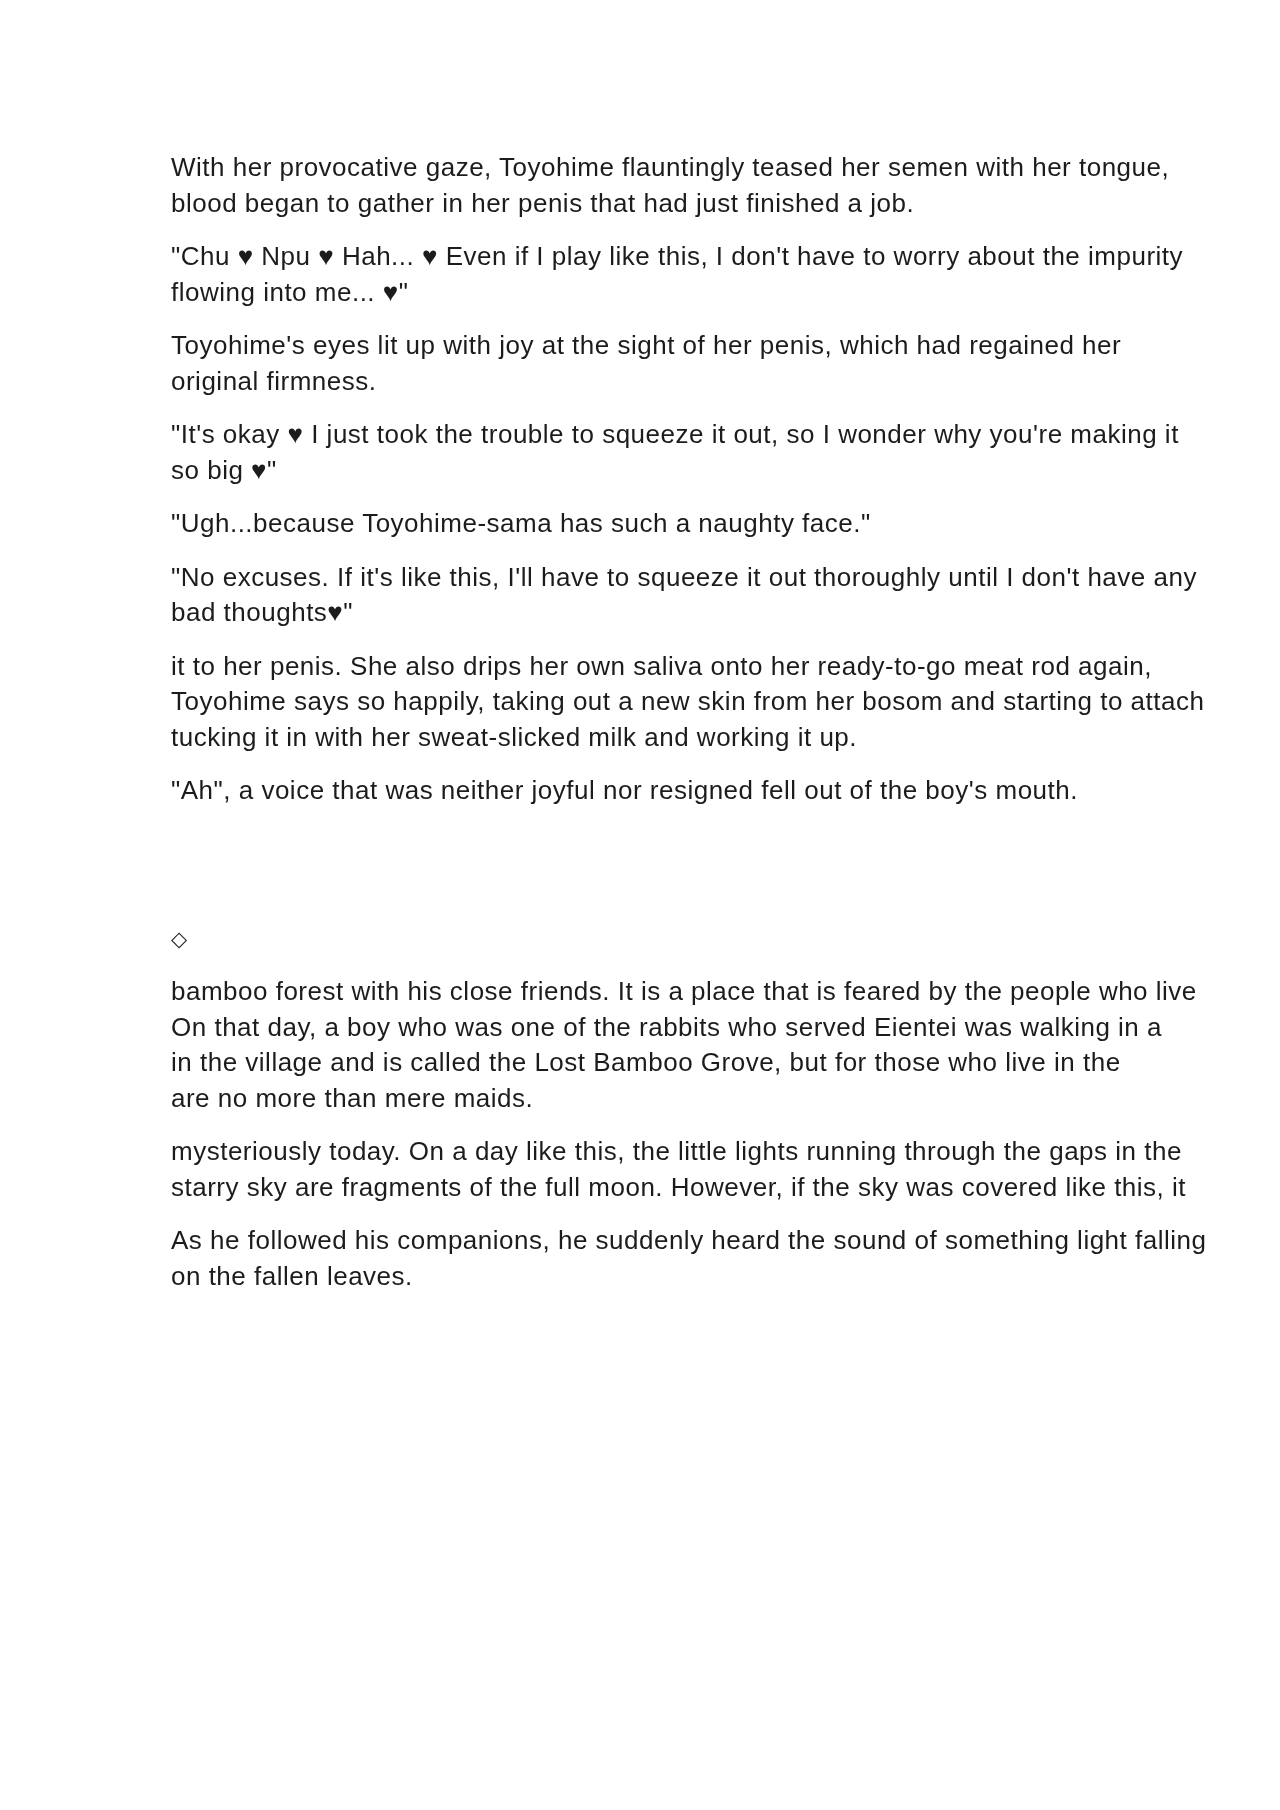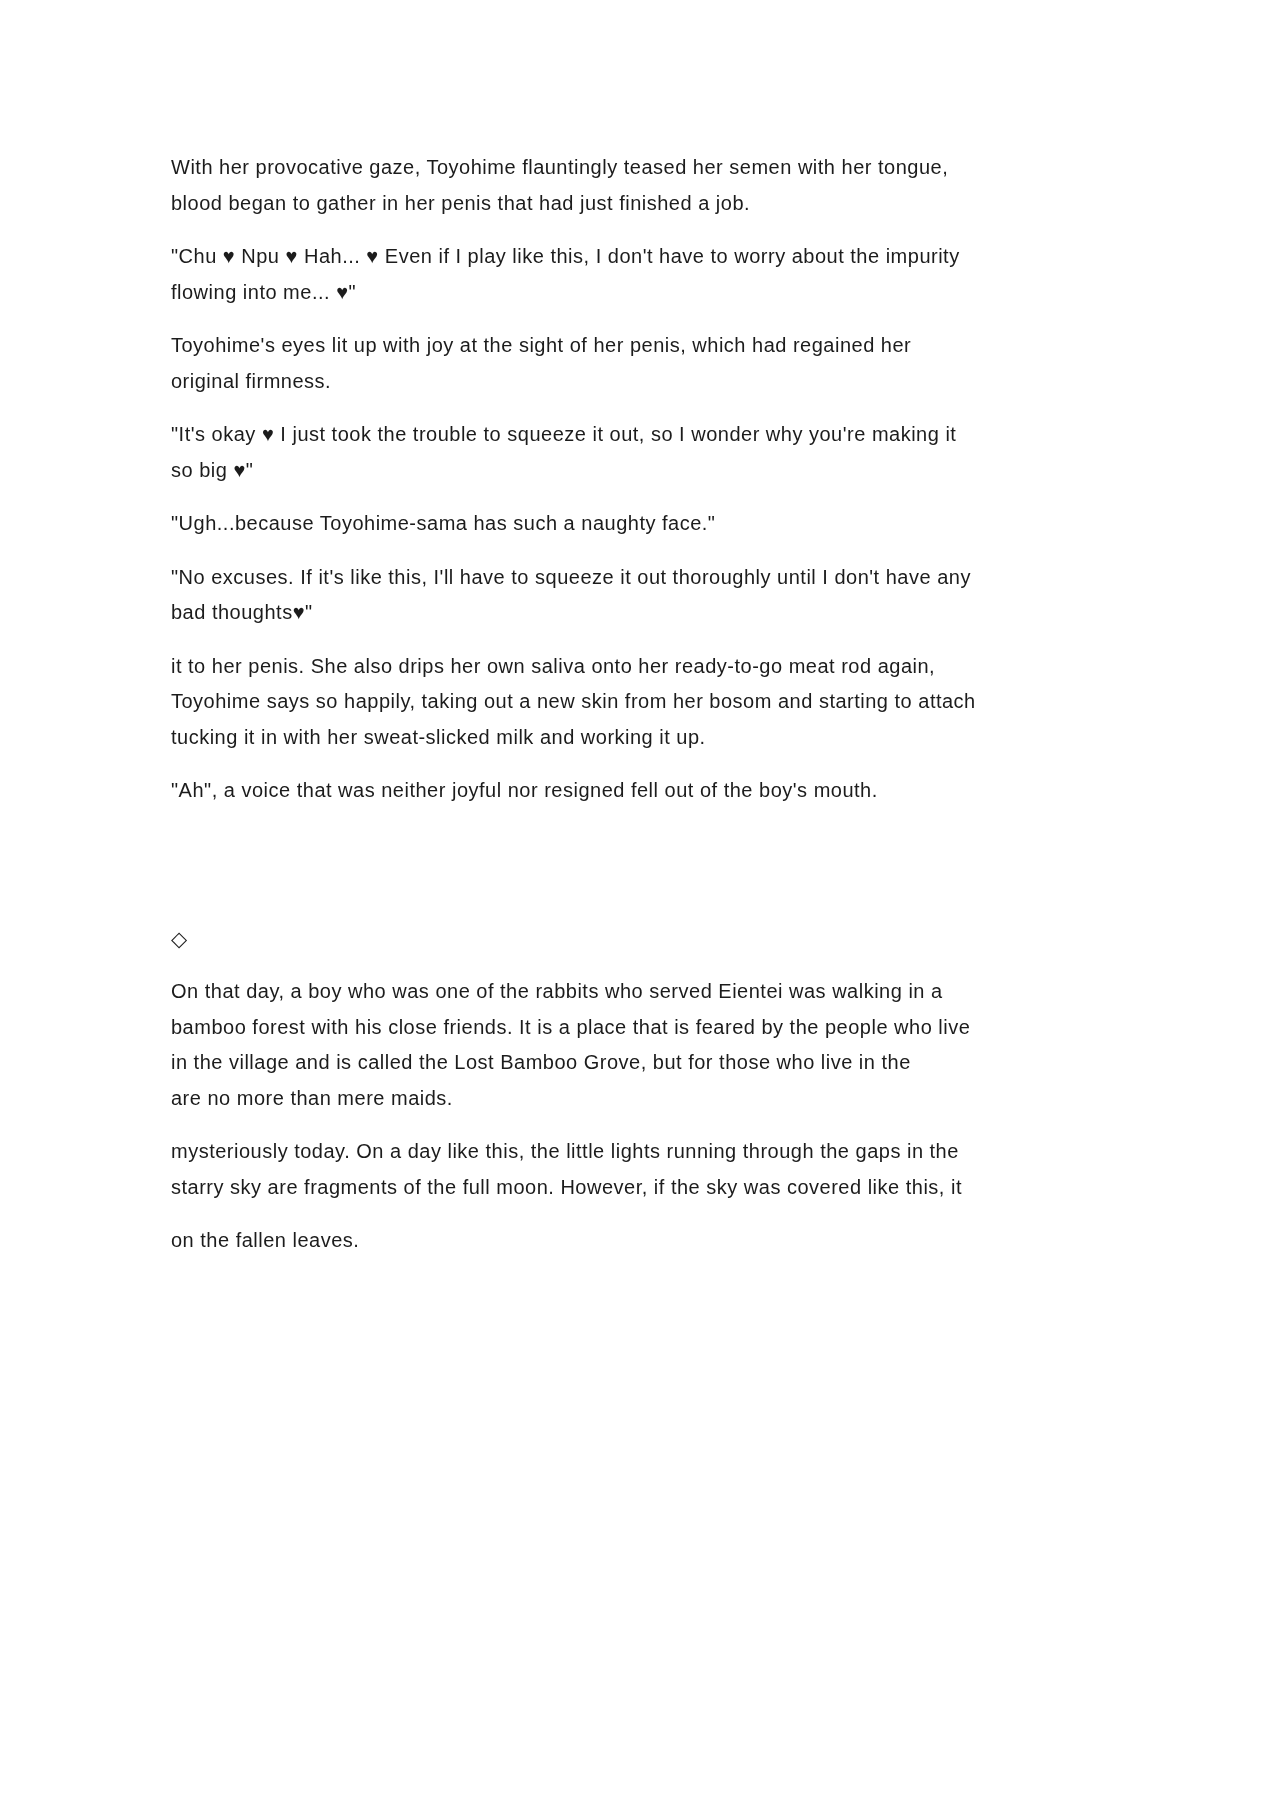"With her provocative gaze, Toyohime" .line { font-size: 20px -> 26px }
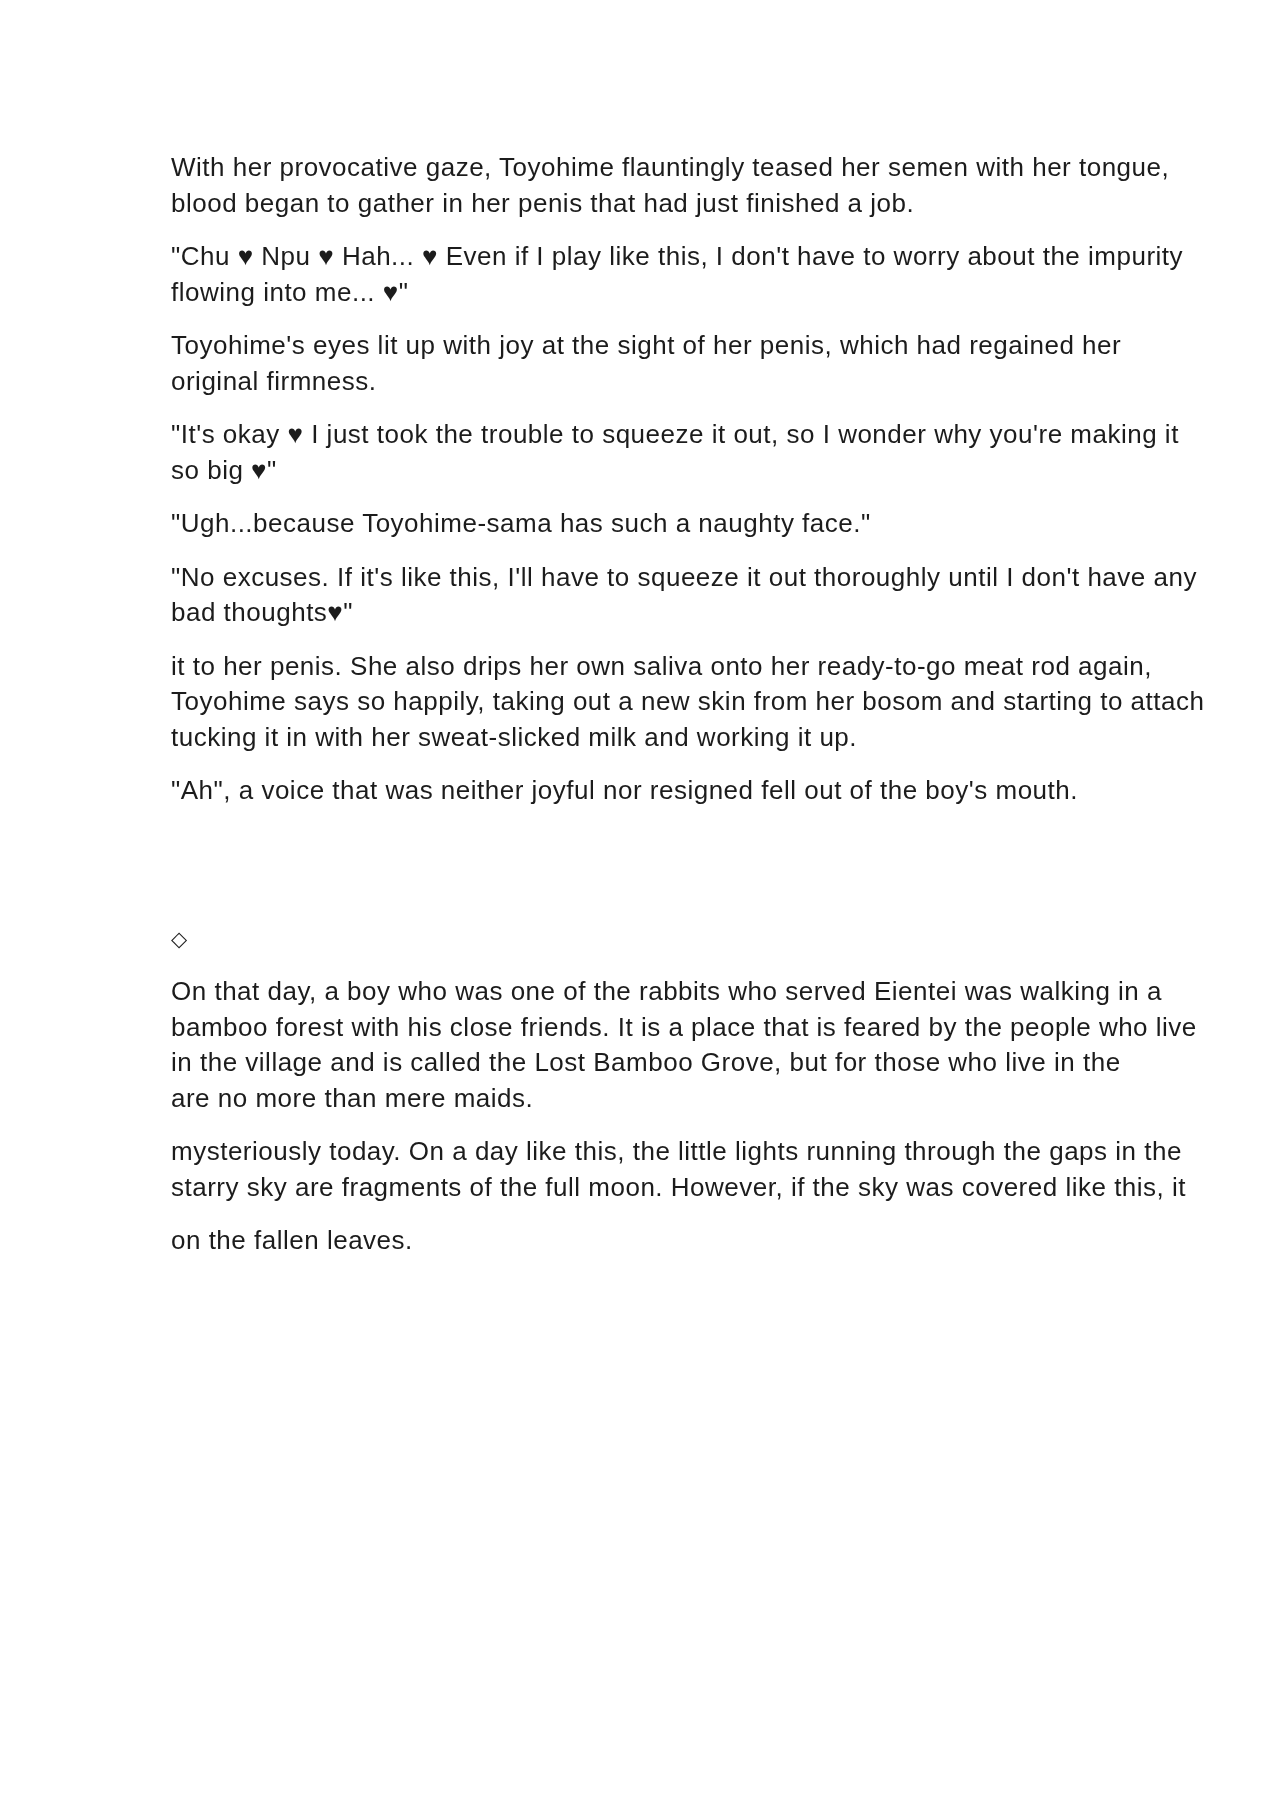"On that day, a boy" span.line { order: before "bamboo forest with his close" -> after "bamboo forest with his close" }
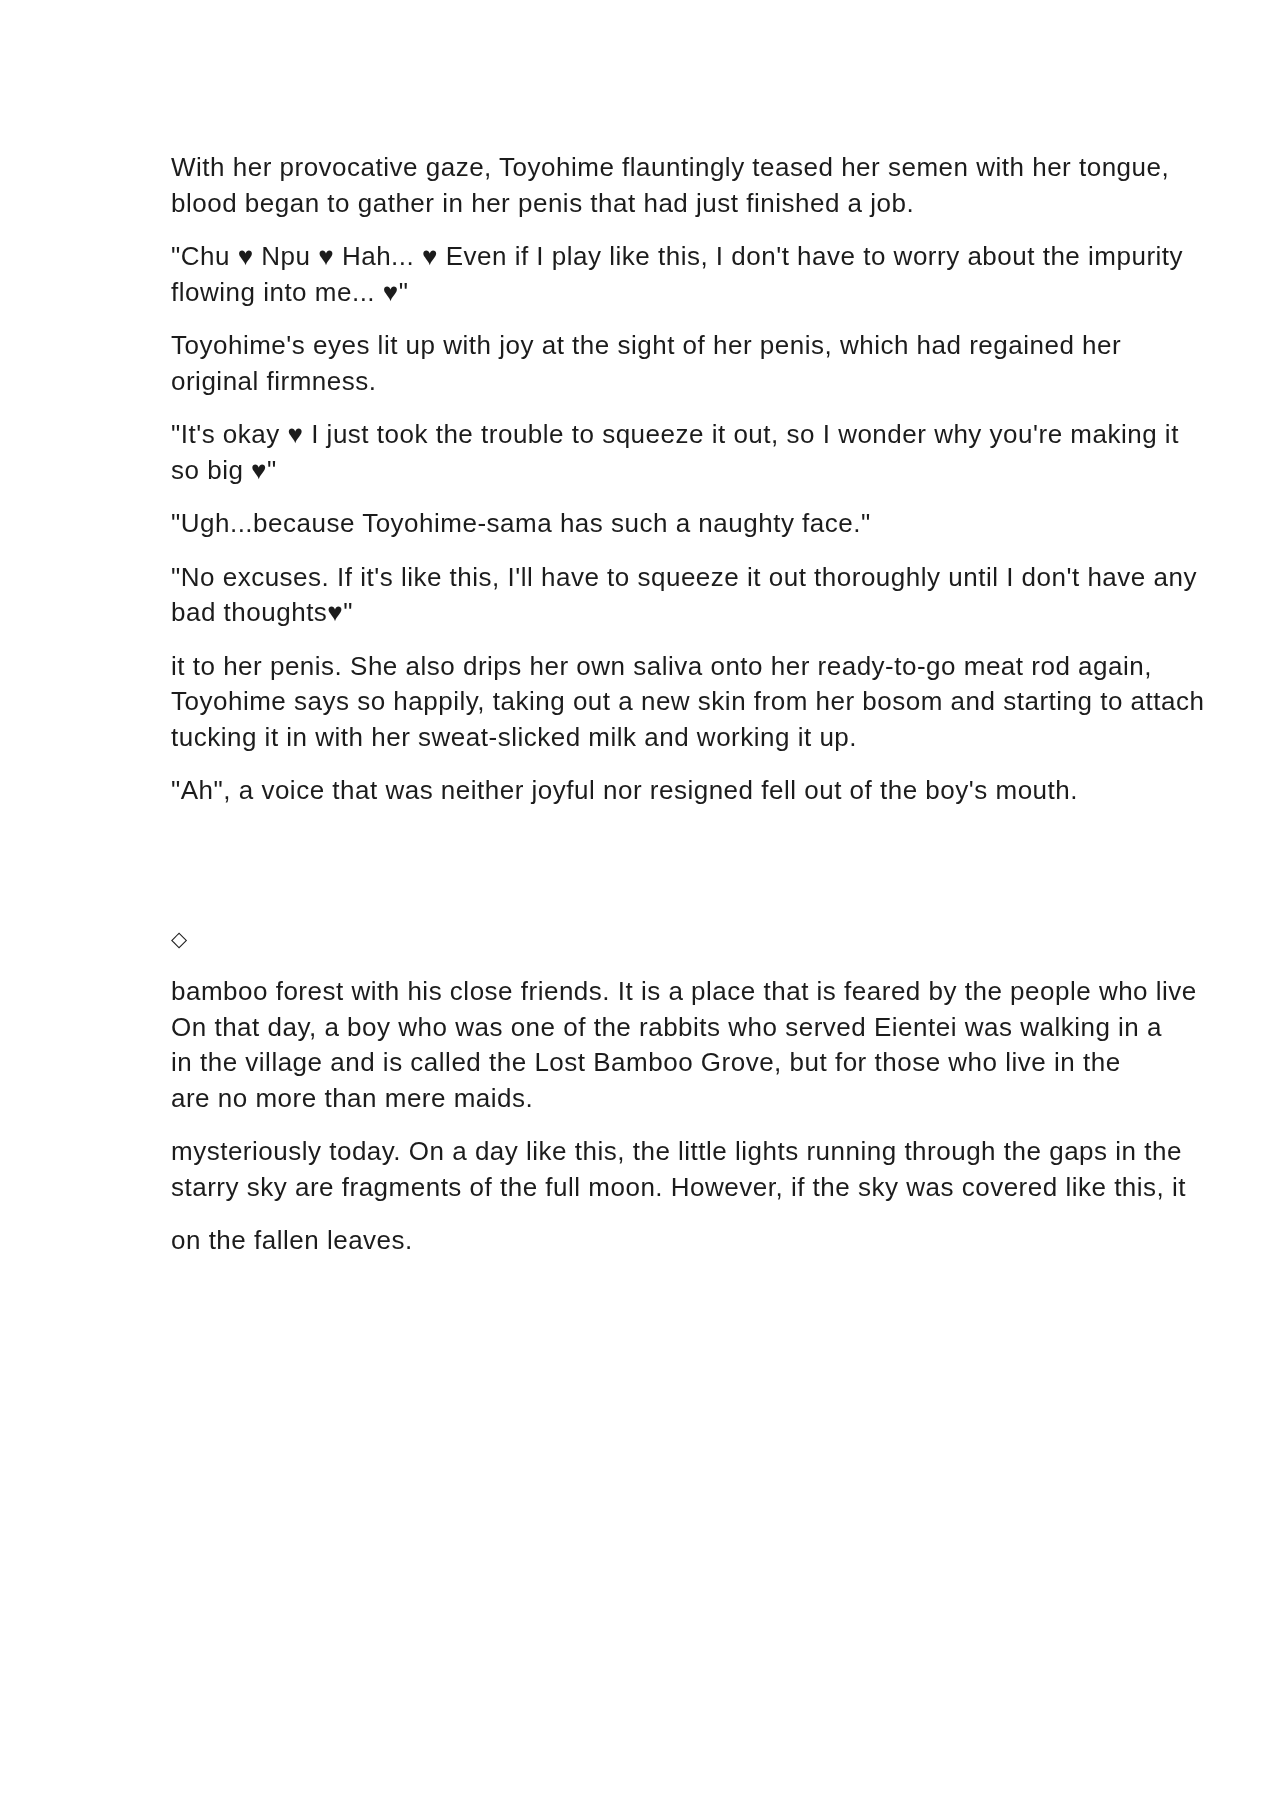"As he followed his companions," span.line { html: none -> <span>As he followed his companions, he suddenly heard the sound of something light falling</span> }
